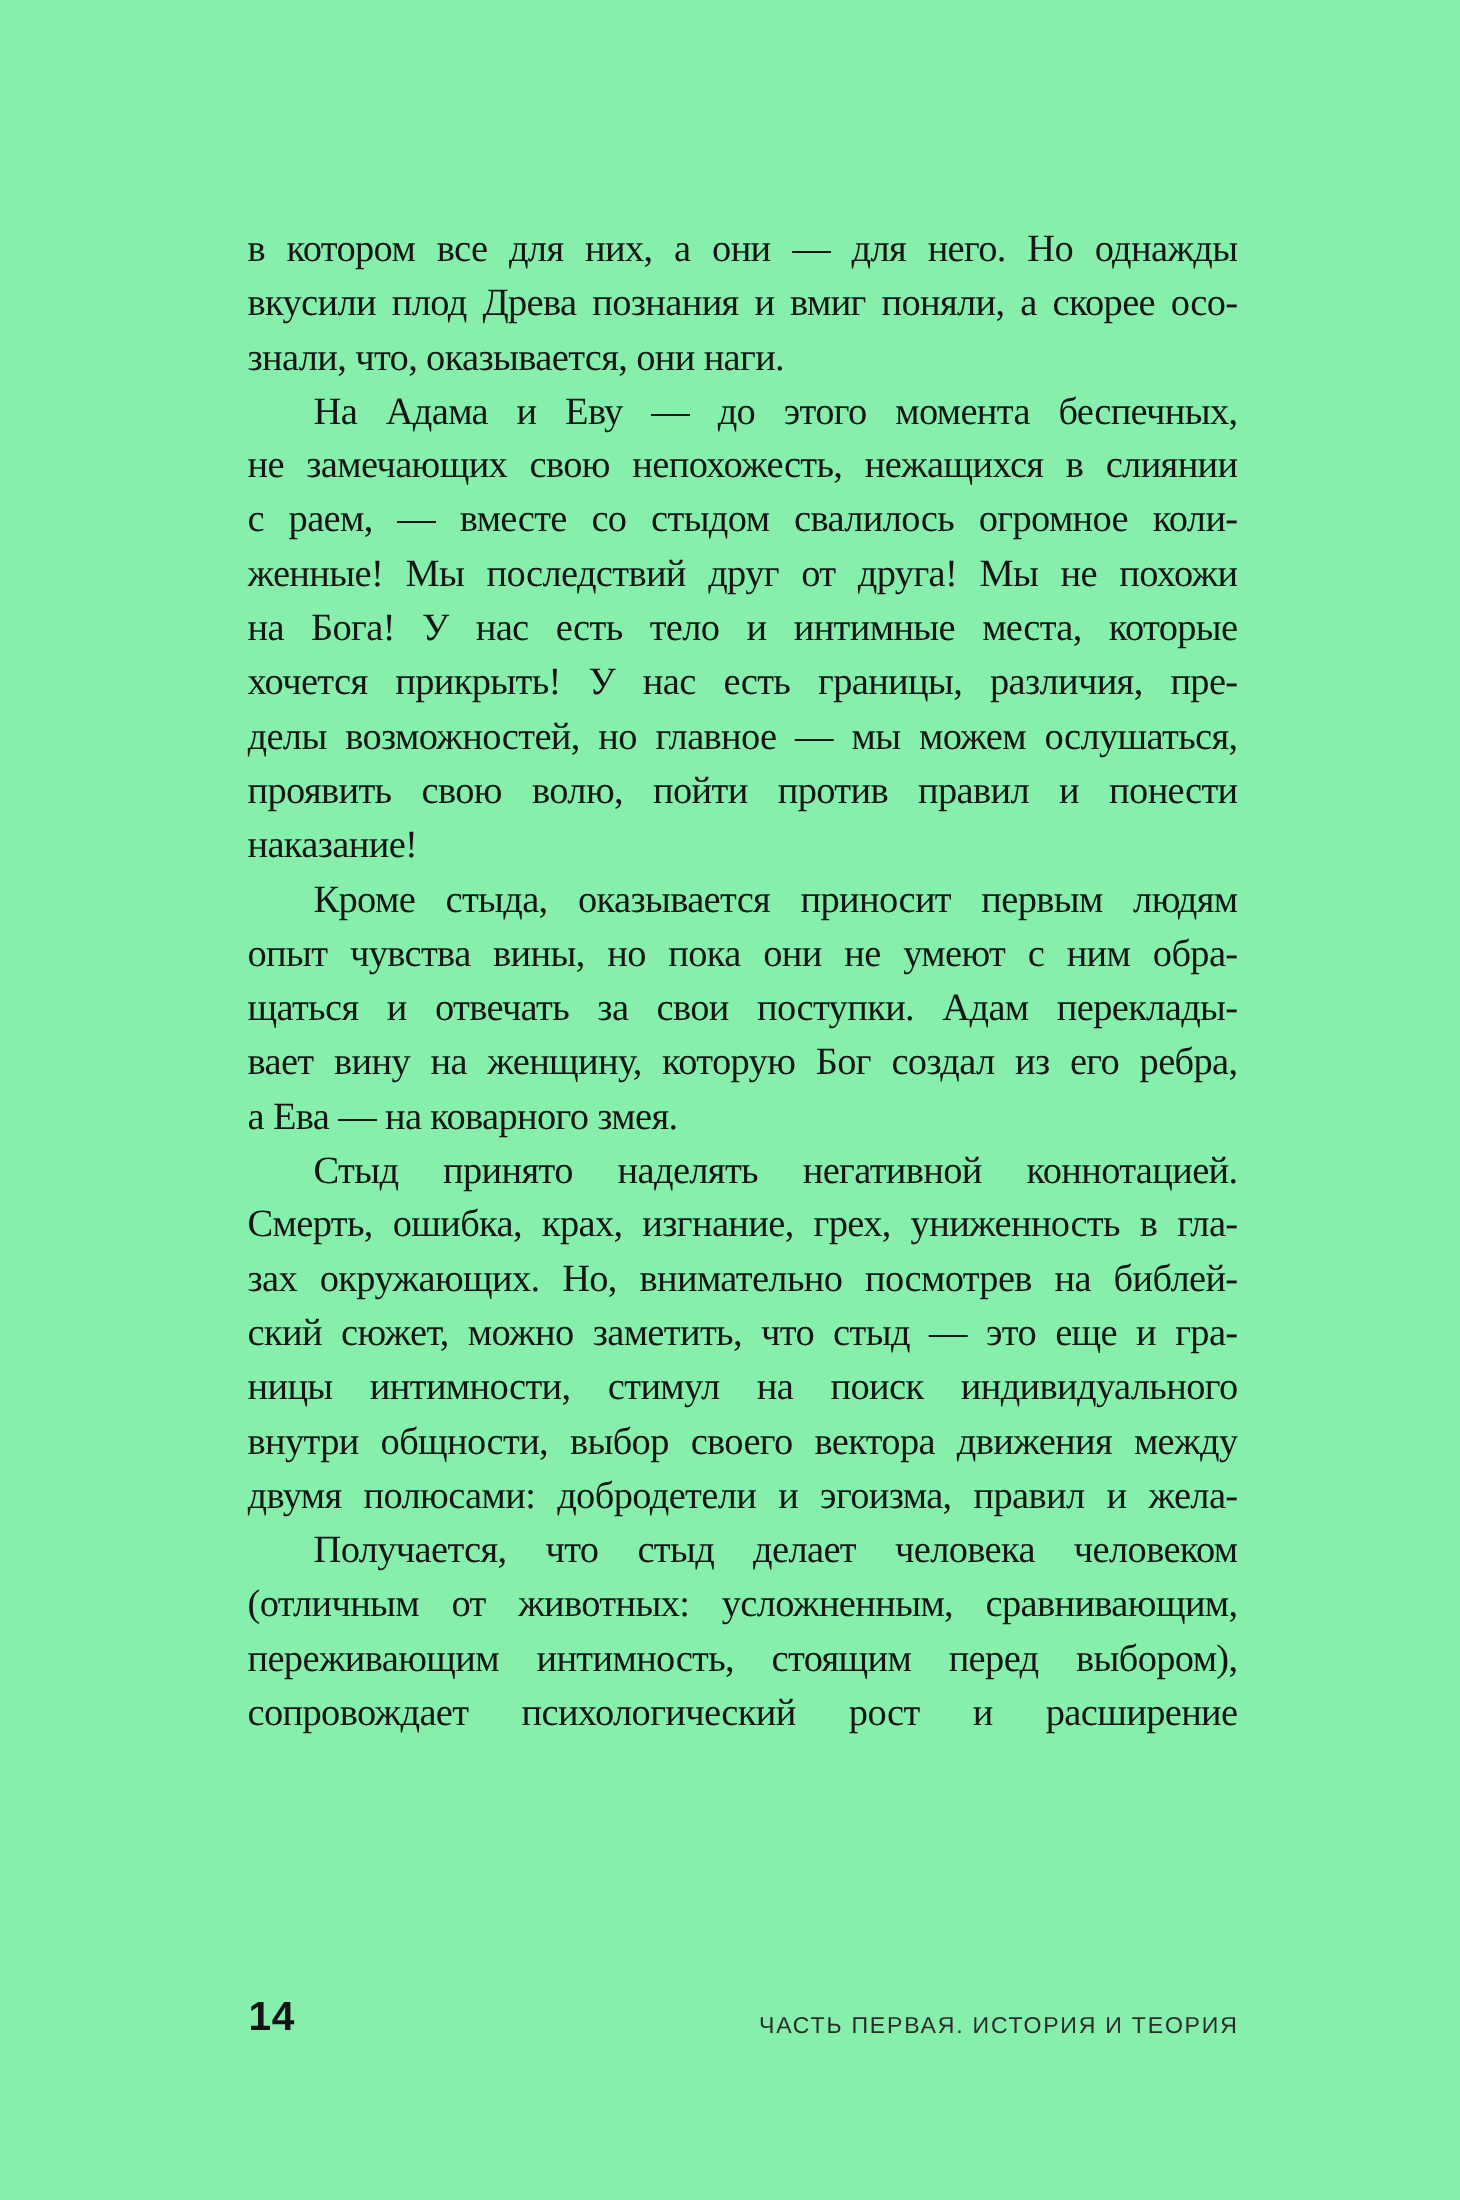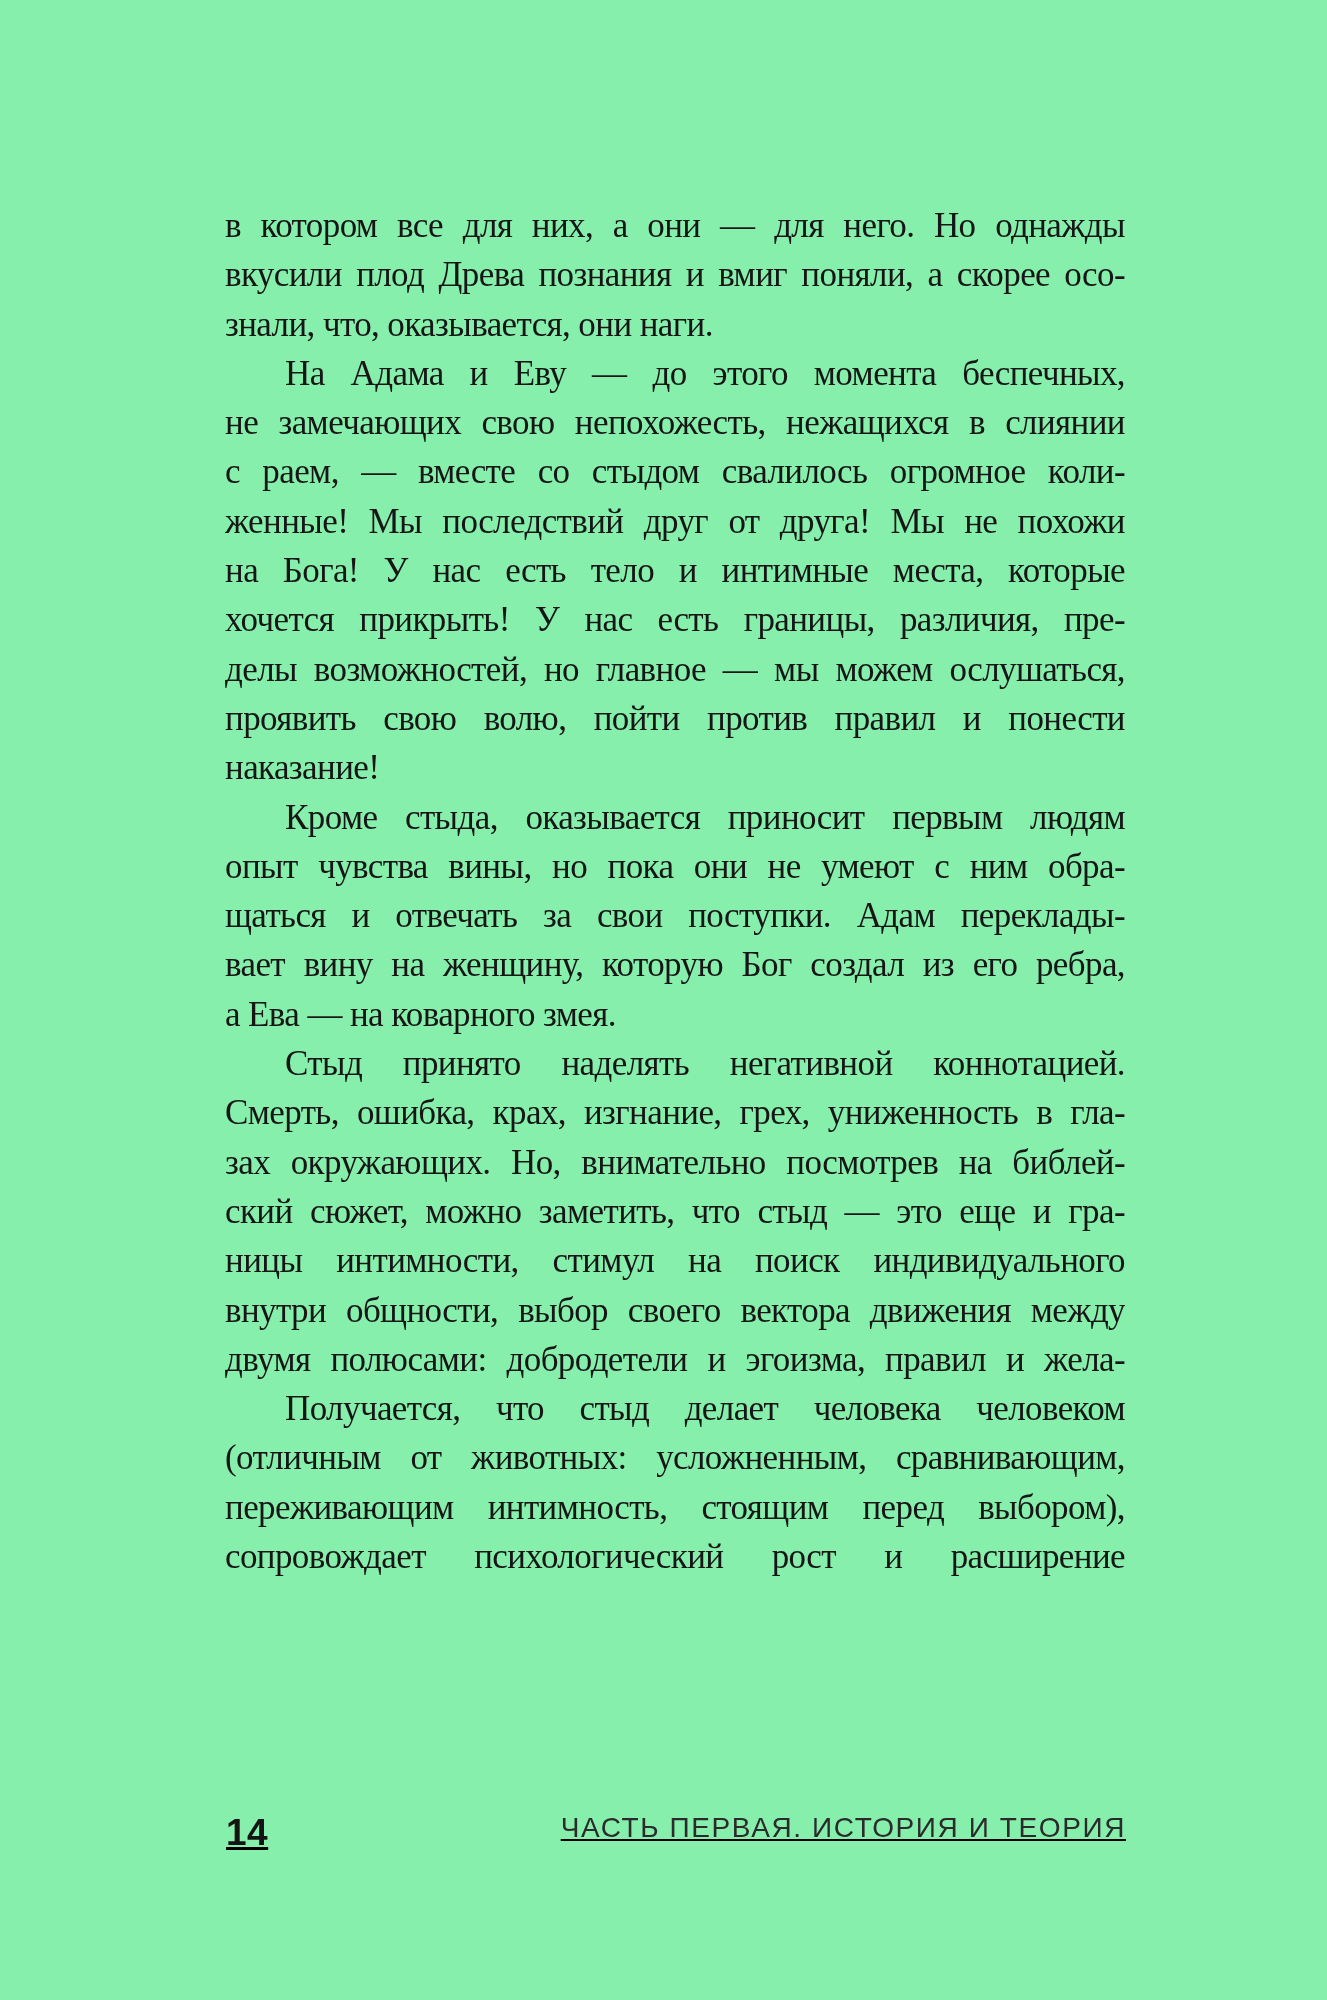"14" .footer { align-items: flex-start -> flex-end; text-decoration: underline -> none }
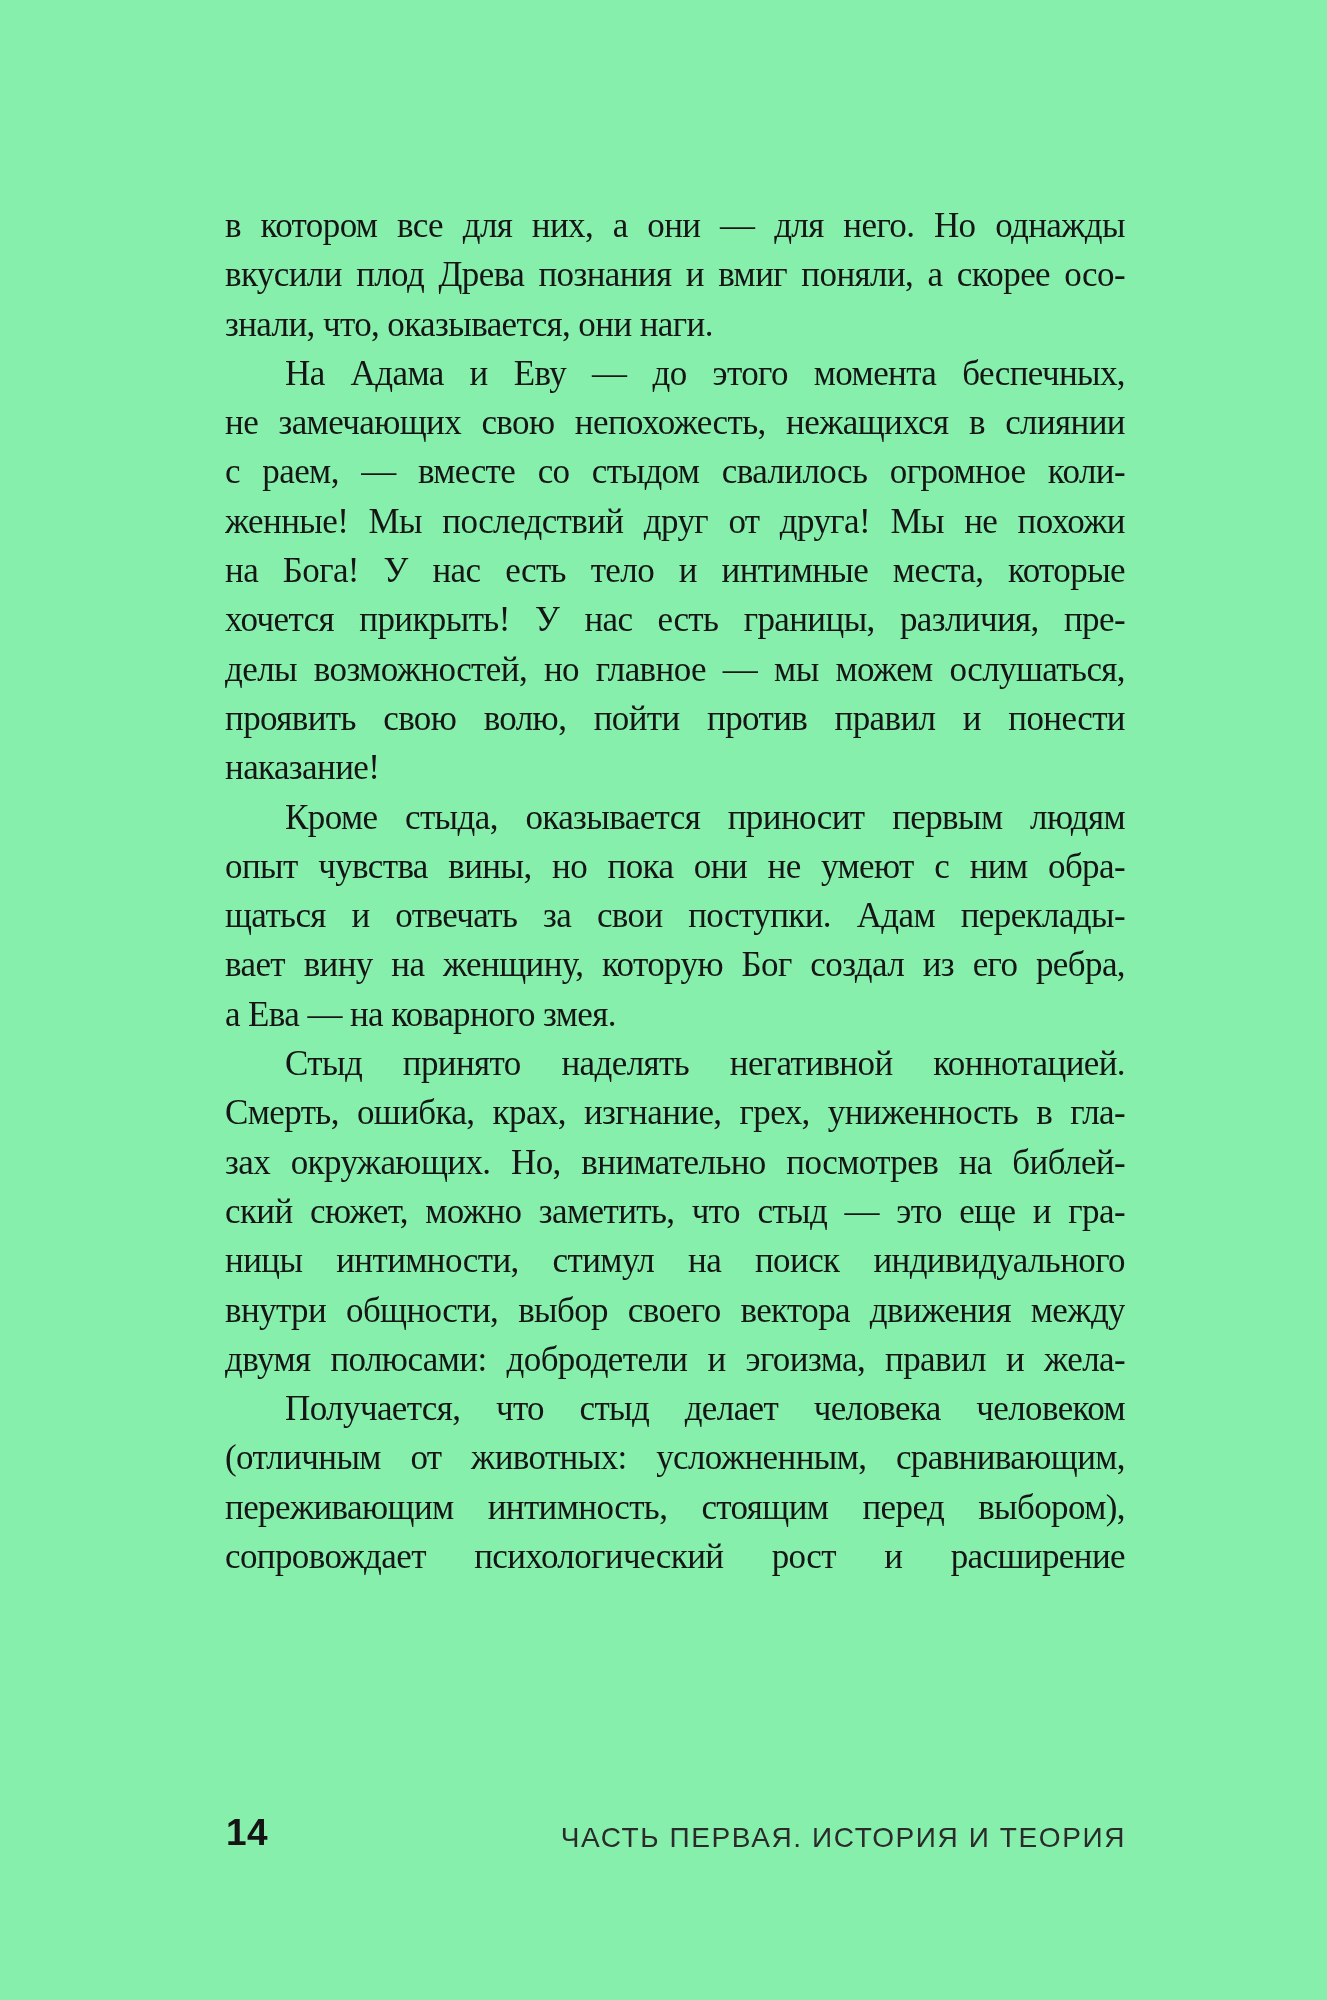"ЧАСТЬ ПЕРВАЯ. ИСТОРИЯ И ТЕОРИЯ" .running-title { font-size: 28px -> 21px }
